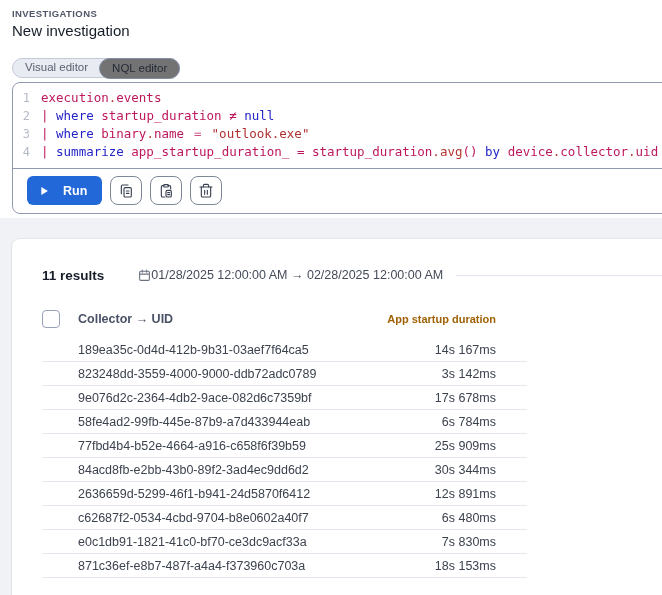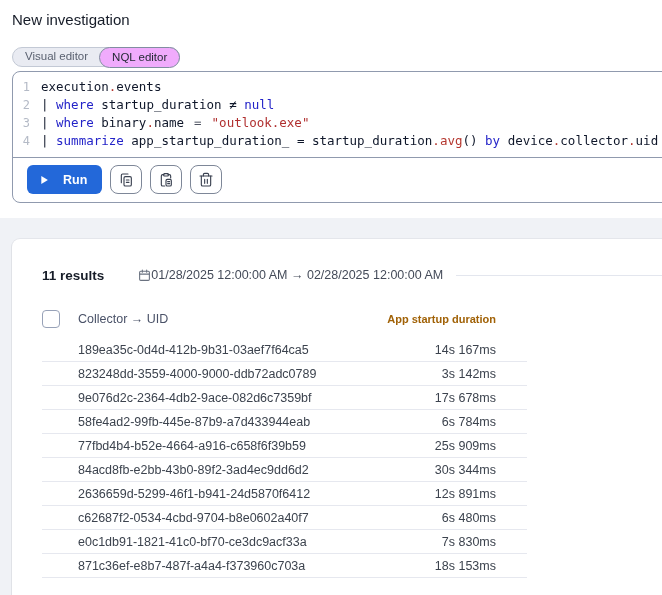"INVESTIGATIONS" div.eyebrow { html: none -> <div>INVESTIGATIONS</div> }
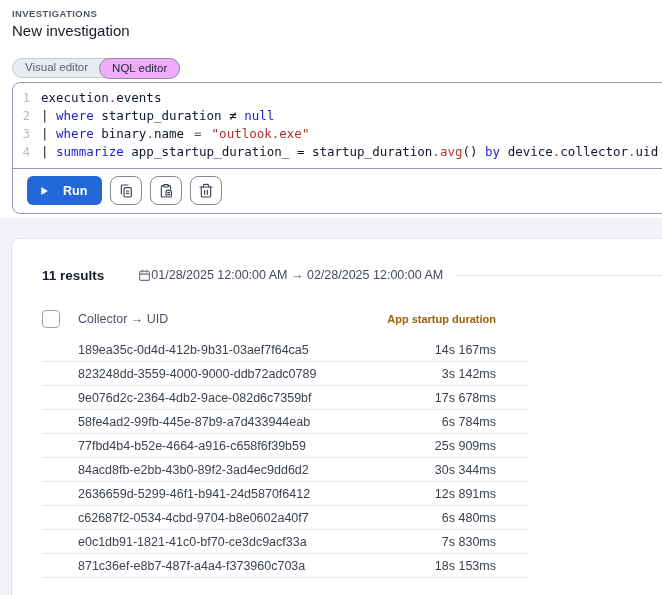"NQL editor" .segment.active { background: #f0abfc -> #737373 }
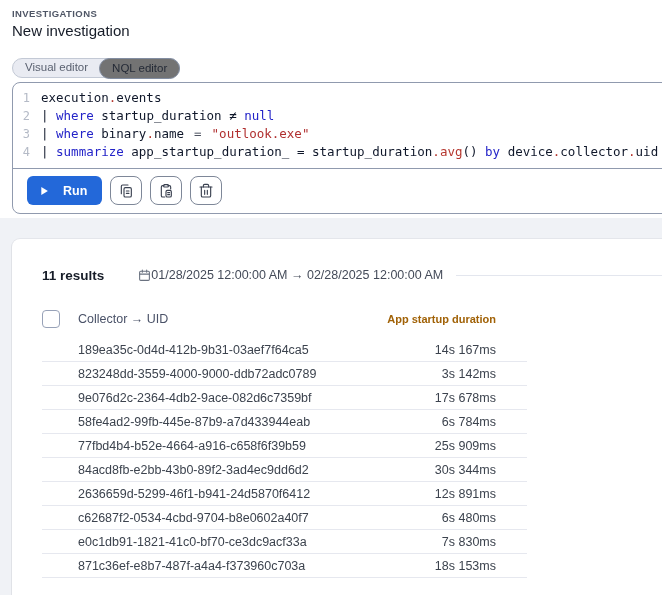"execution" .tok-plain { color: #0f172a -> #be185d }
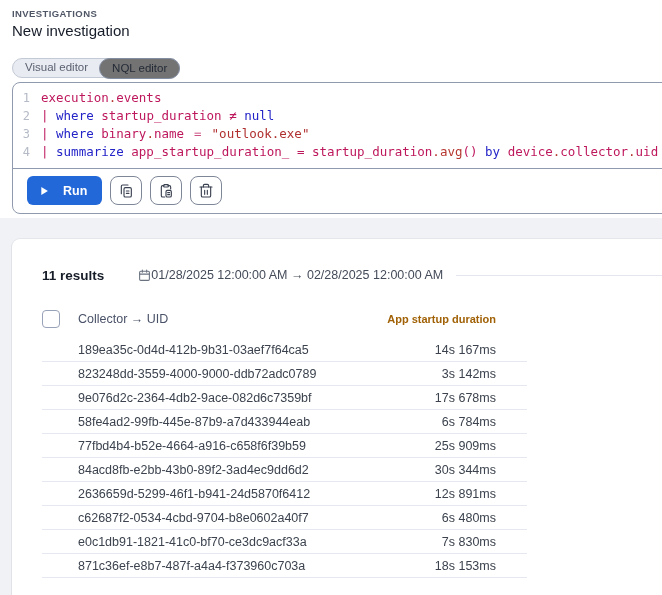"Collector → UID" .col-uid { font-weight: 400 -> 700 }
